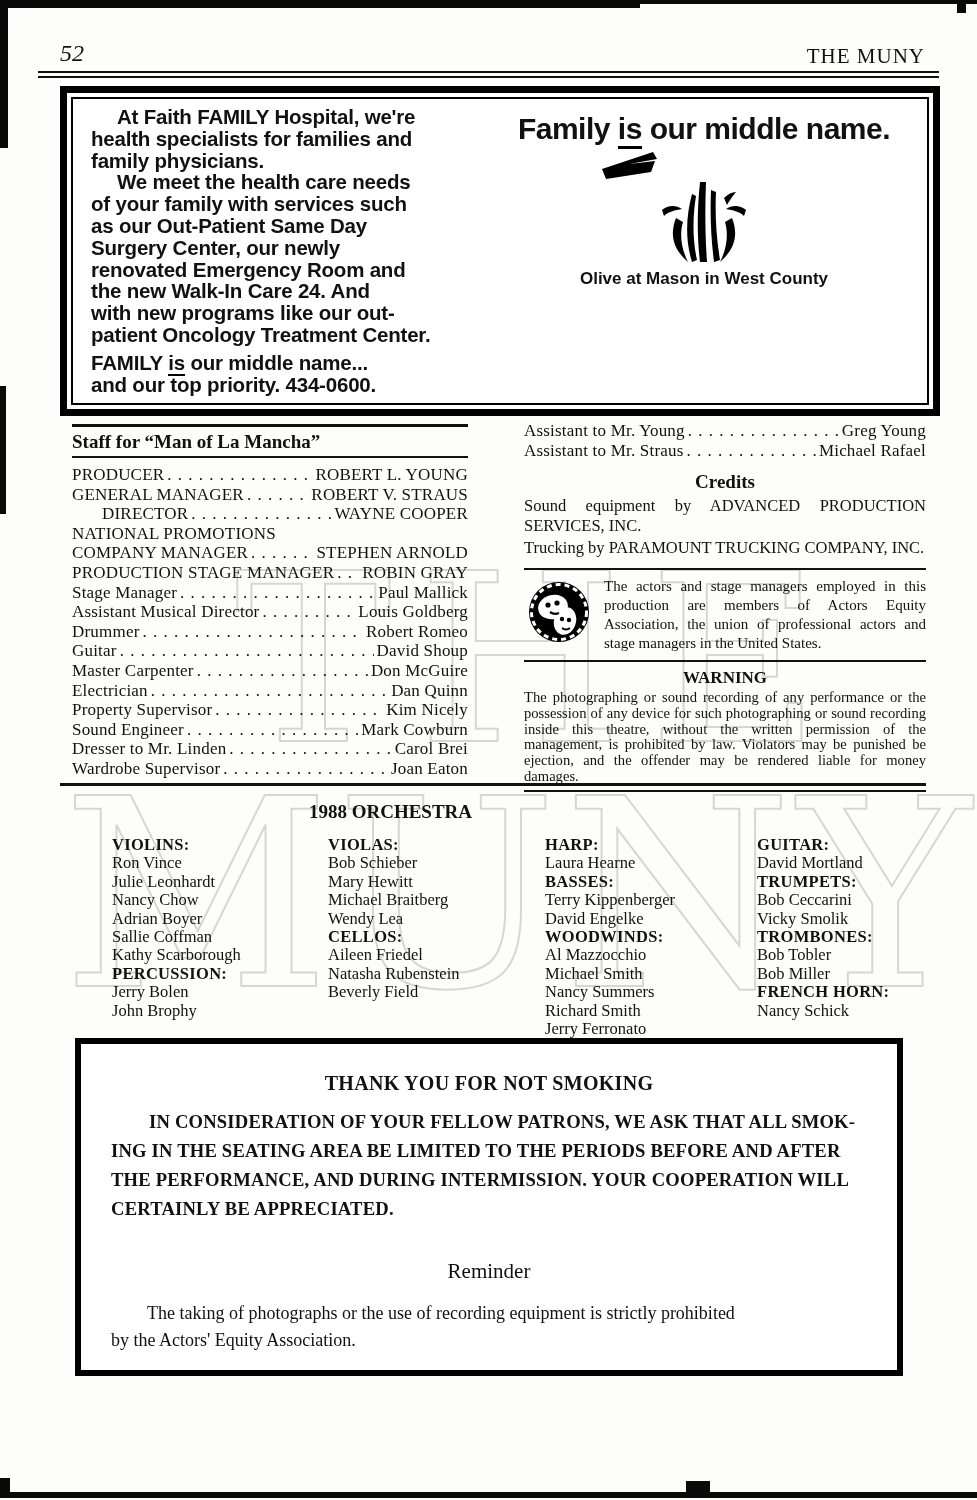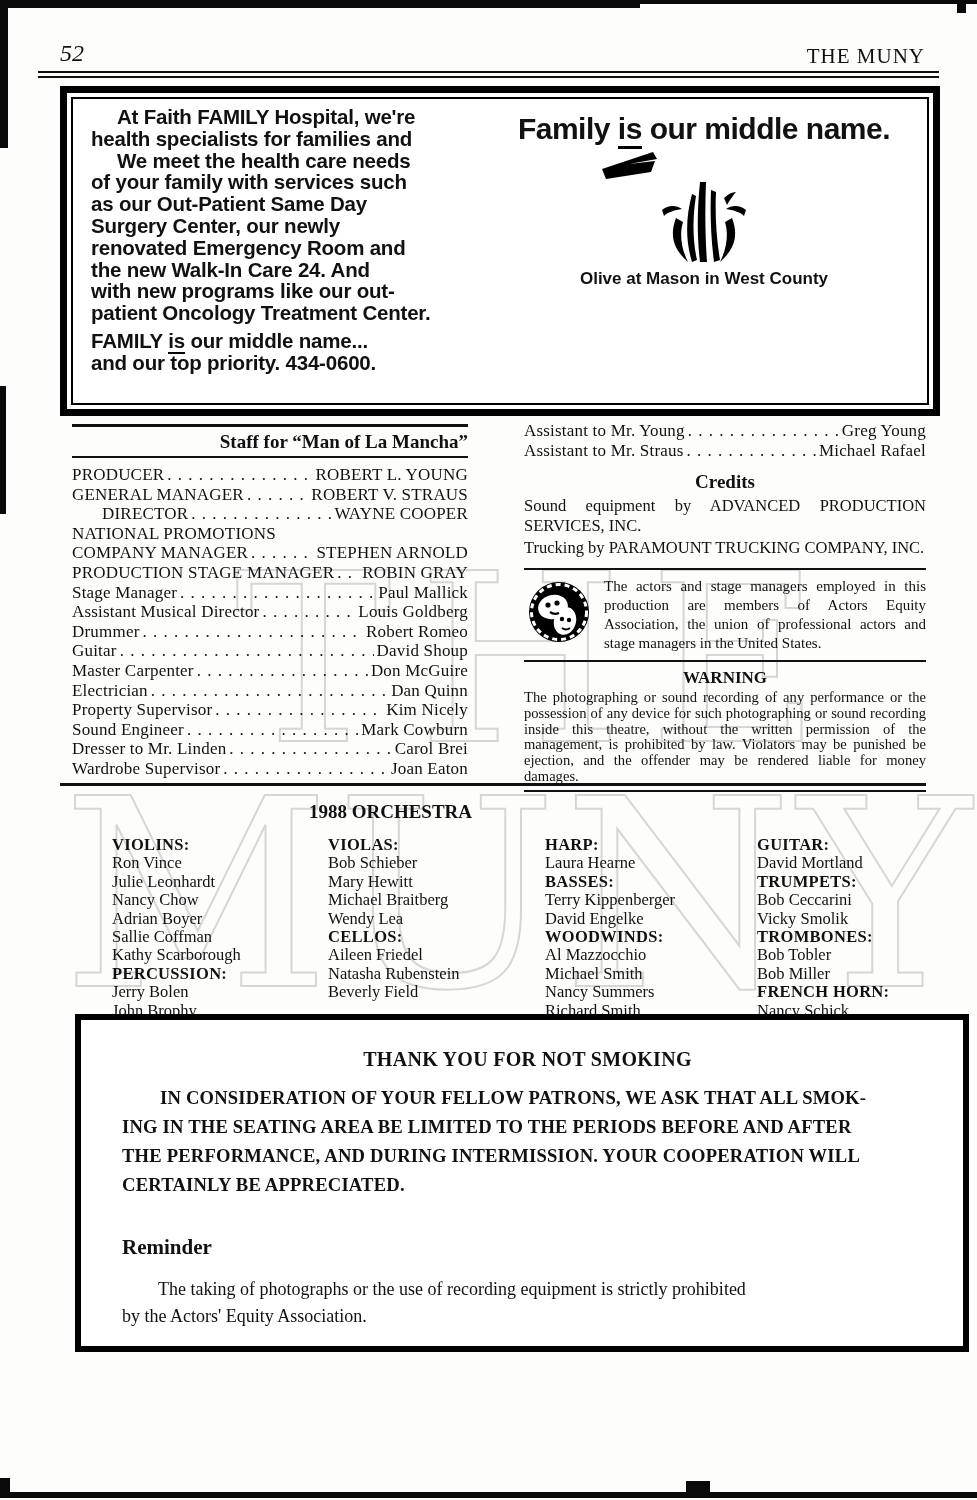"family physicians." div.adline { html: none -> <div>family physicians.</div> }
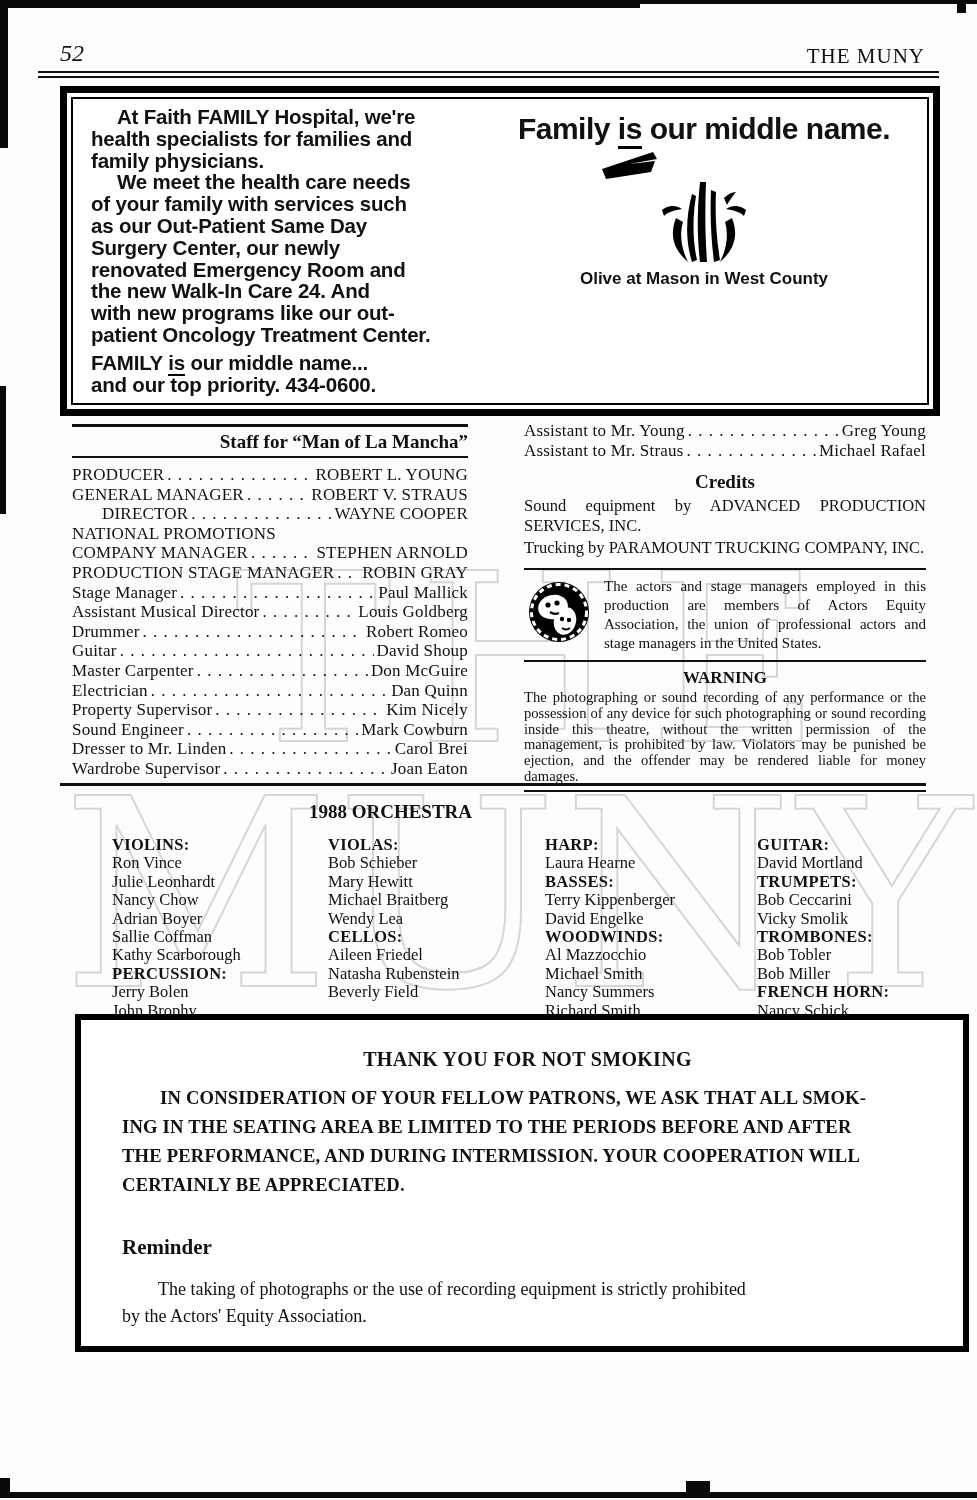"Staff for “Man of La" .staff-title { text-align: right -> left }
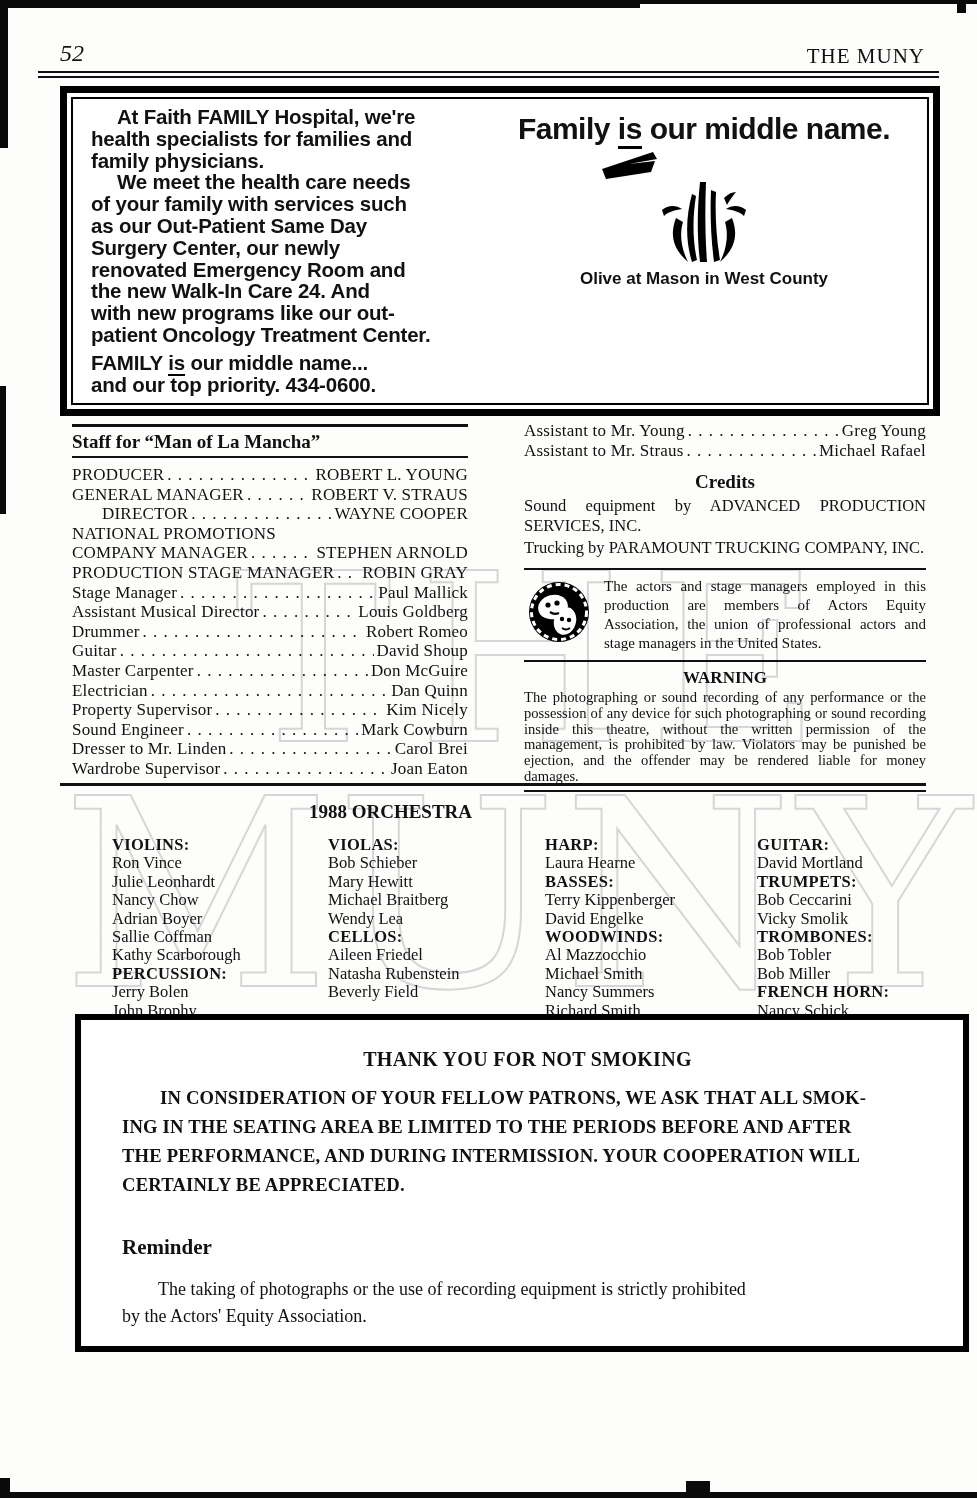"THANK YOU FOR NOT SMOKING" .smokebox { padding: 28px 30px 0 41px -> 28px 30px 0 30px; top: 1014px -> 1038px; width: 894px -> 828px }
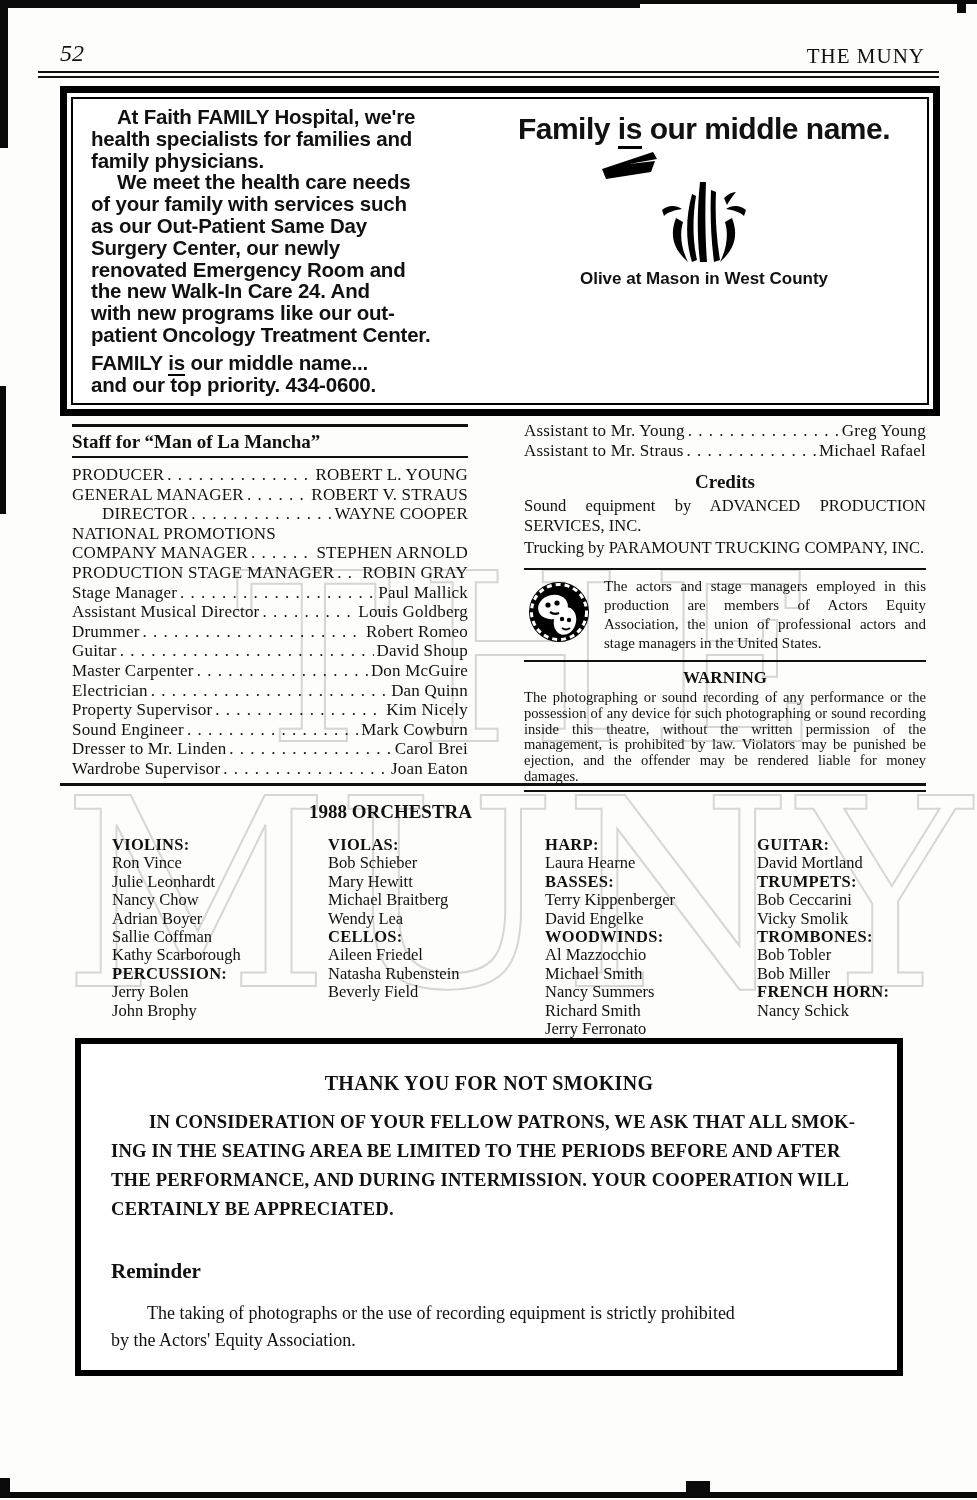"Reminder" .rem-title { font-weight: bold -> normal; text-align: left -> center }
